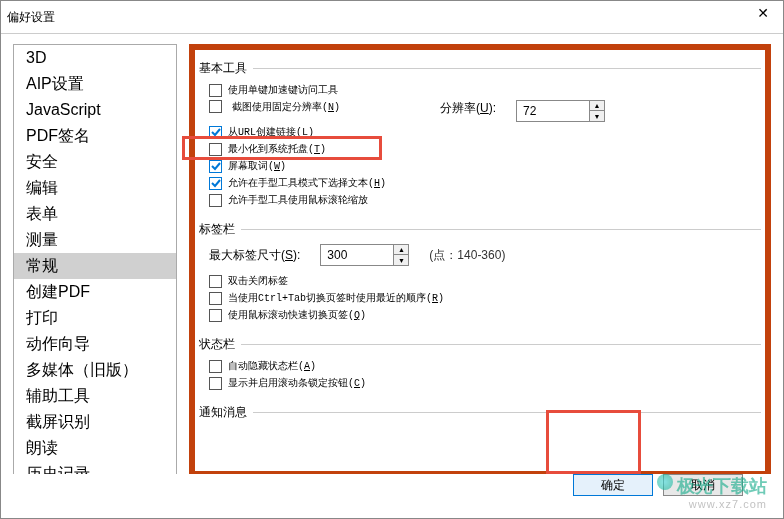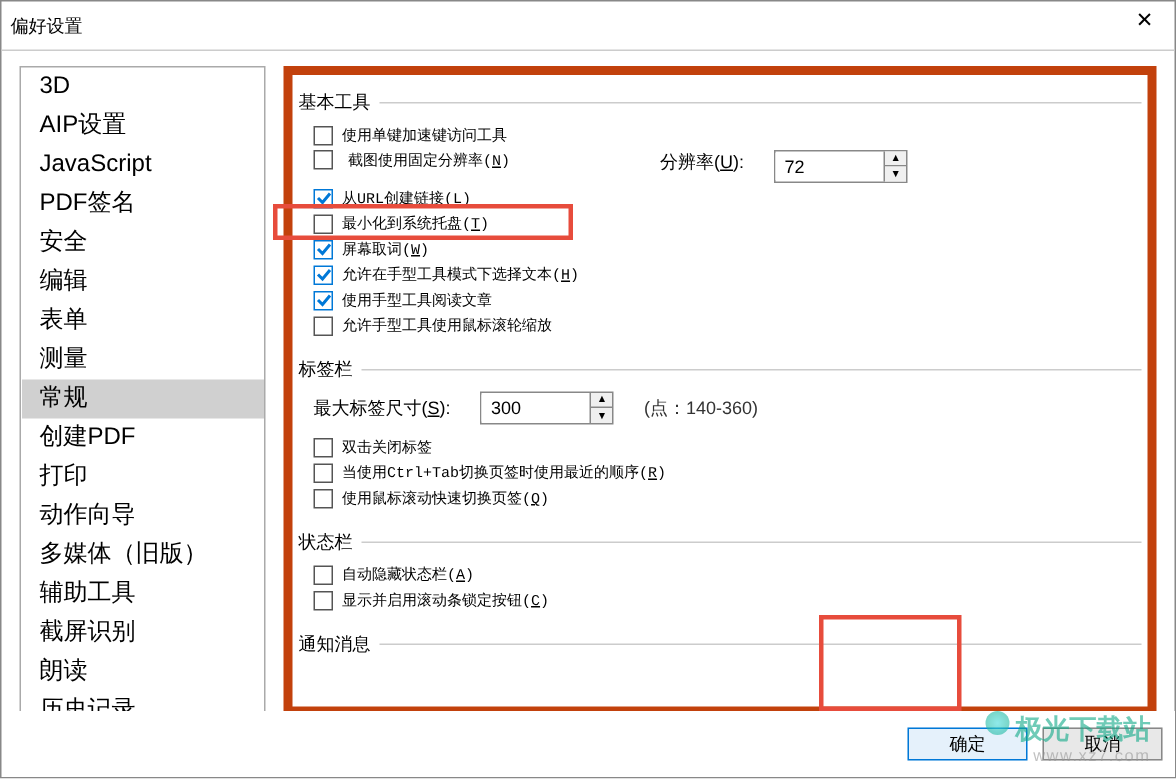"使用手型工具阅读文章" div.row { html: <div> <span> <svg> <path></path> </svg> </span> <label>使用手型工具阅读文章</label> </div> -> none }
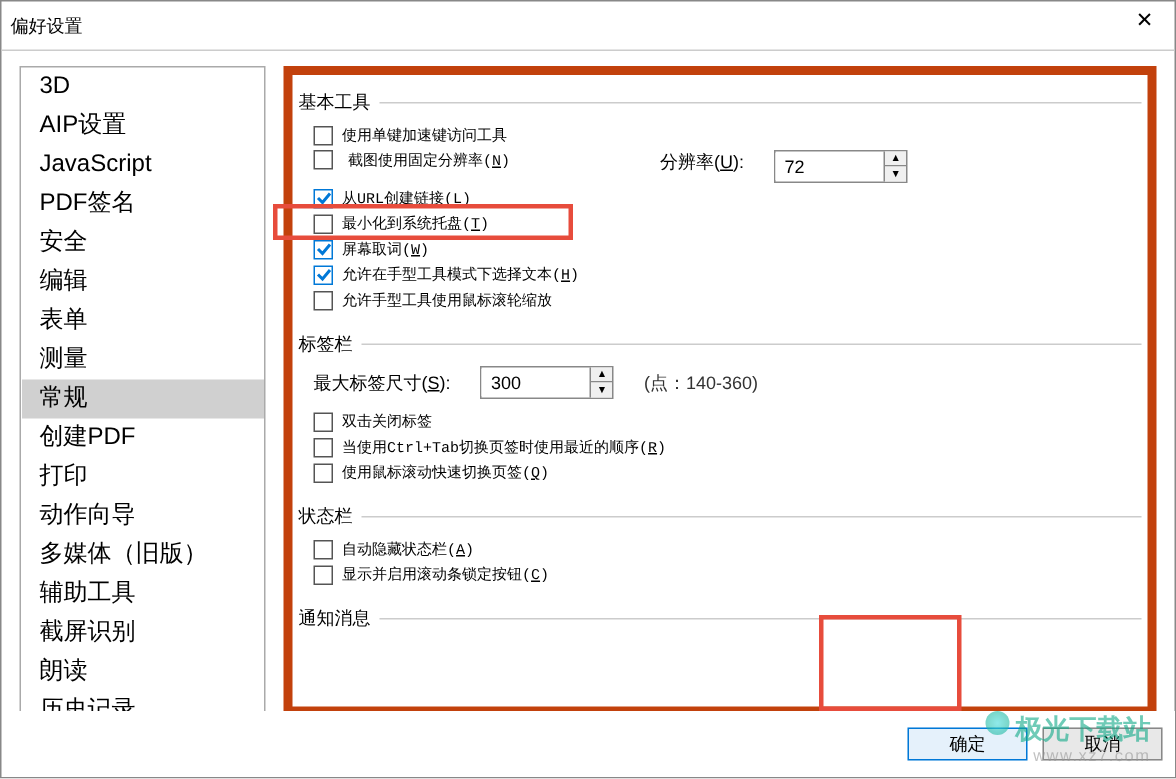"确定" .footer { align-items: center -> none; padding: 0 8px -> 0 40px }
